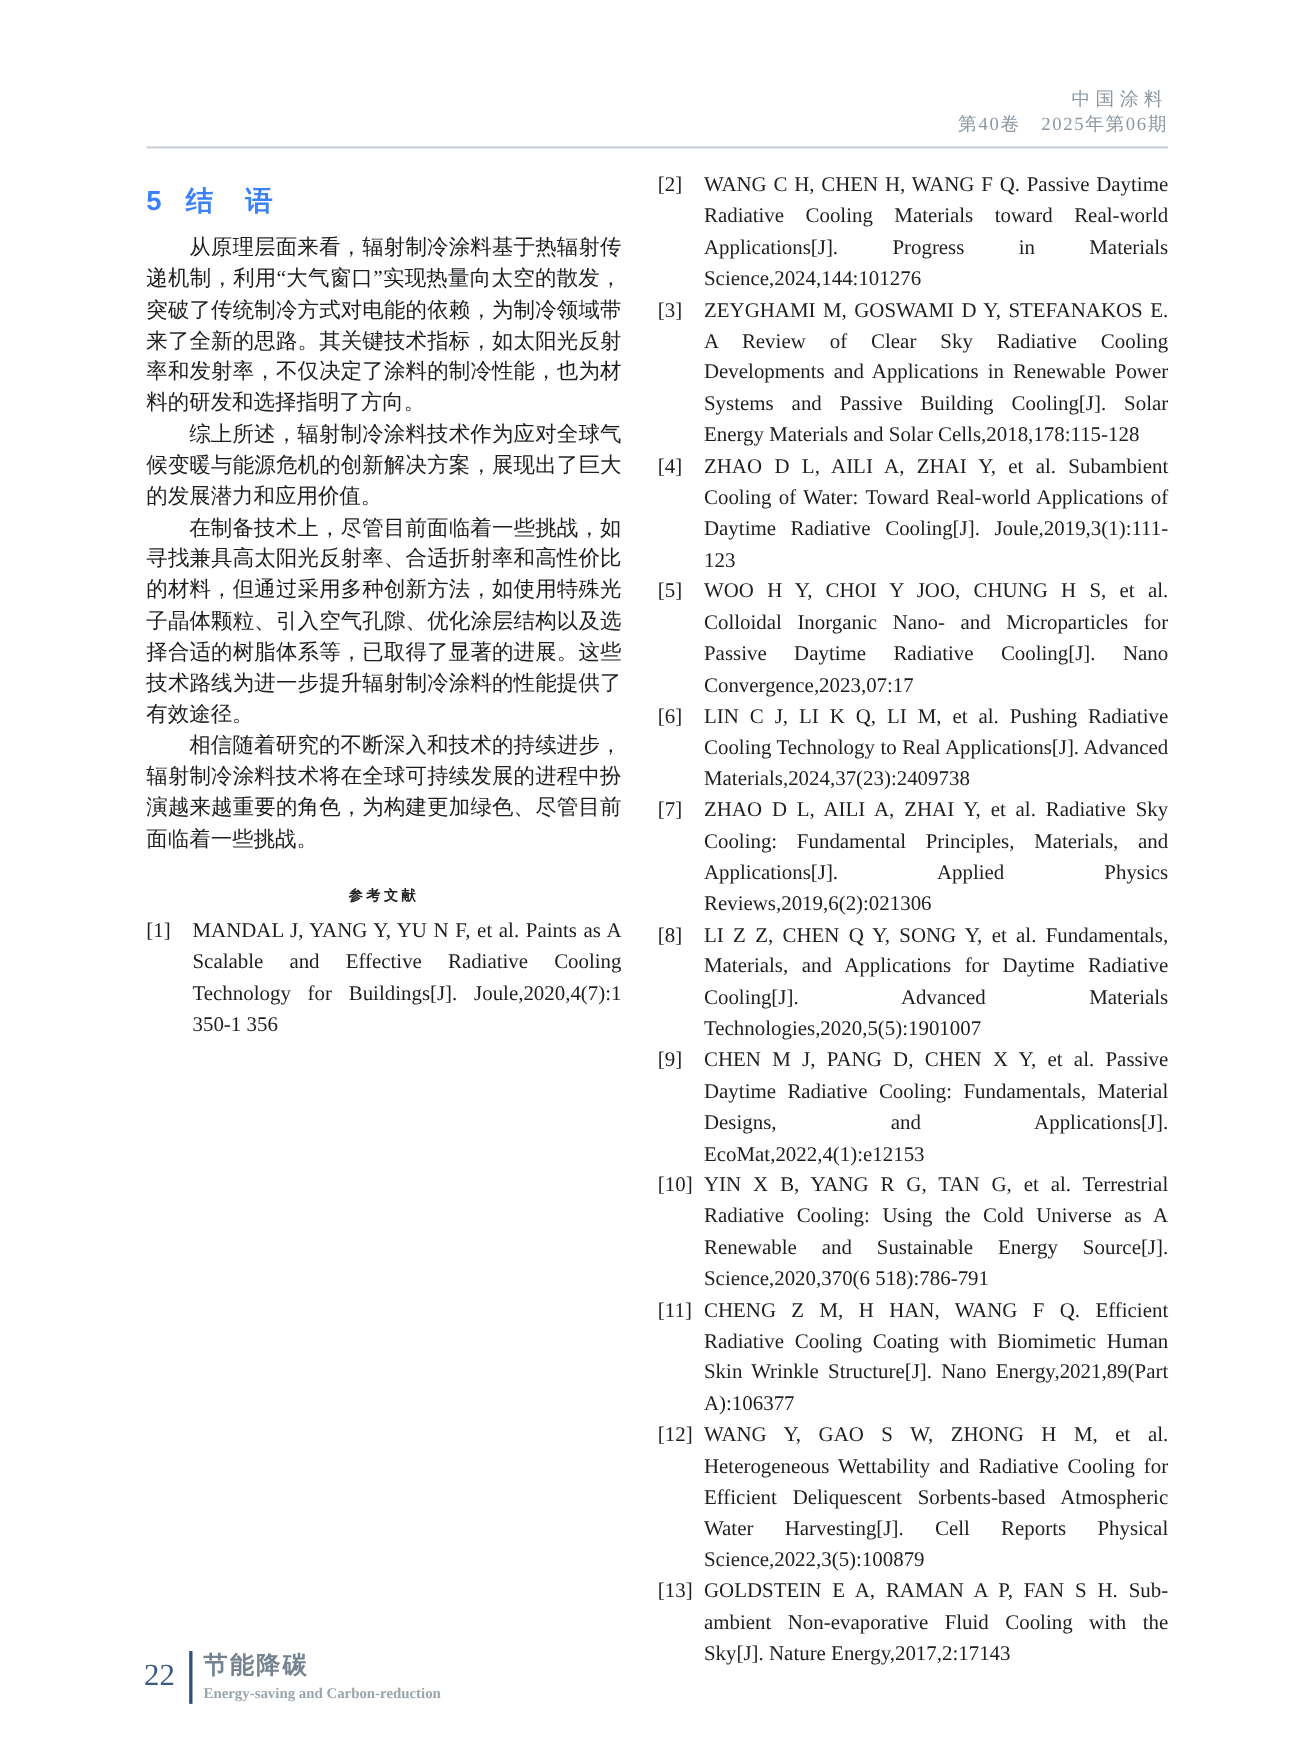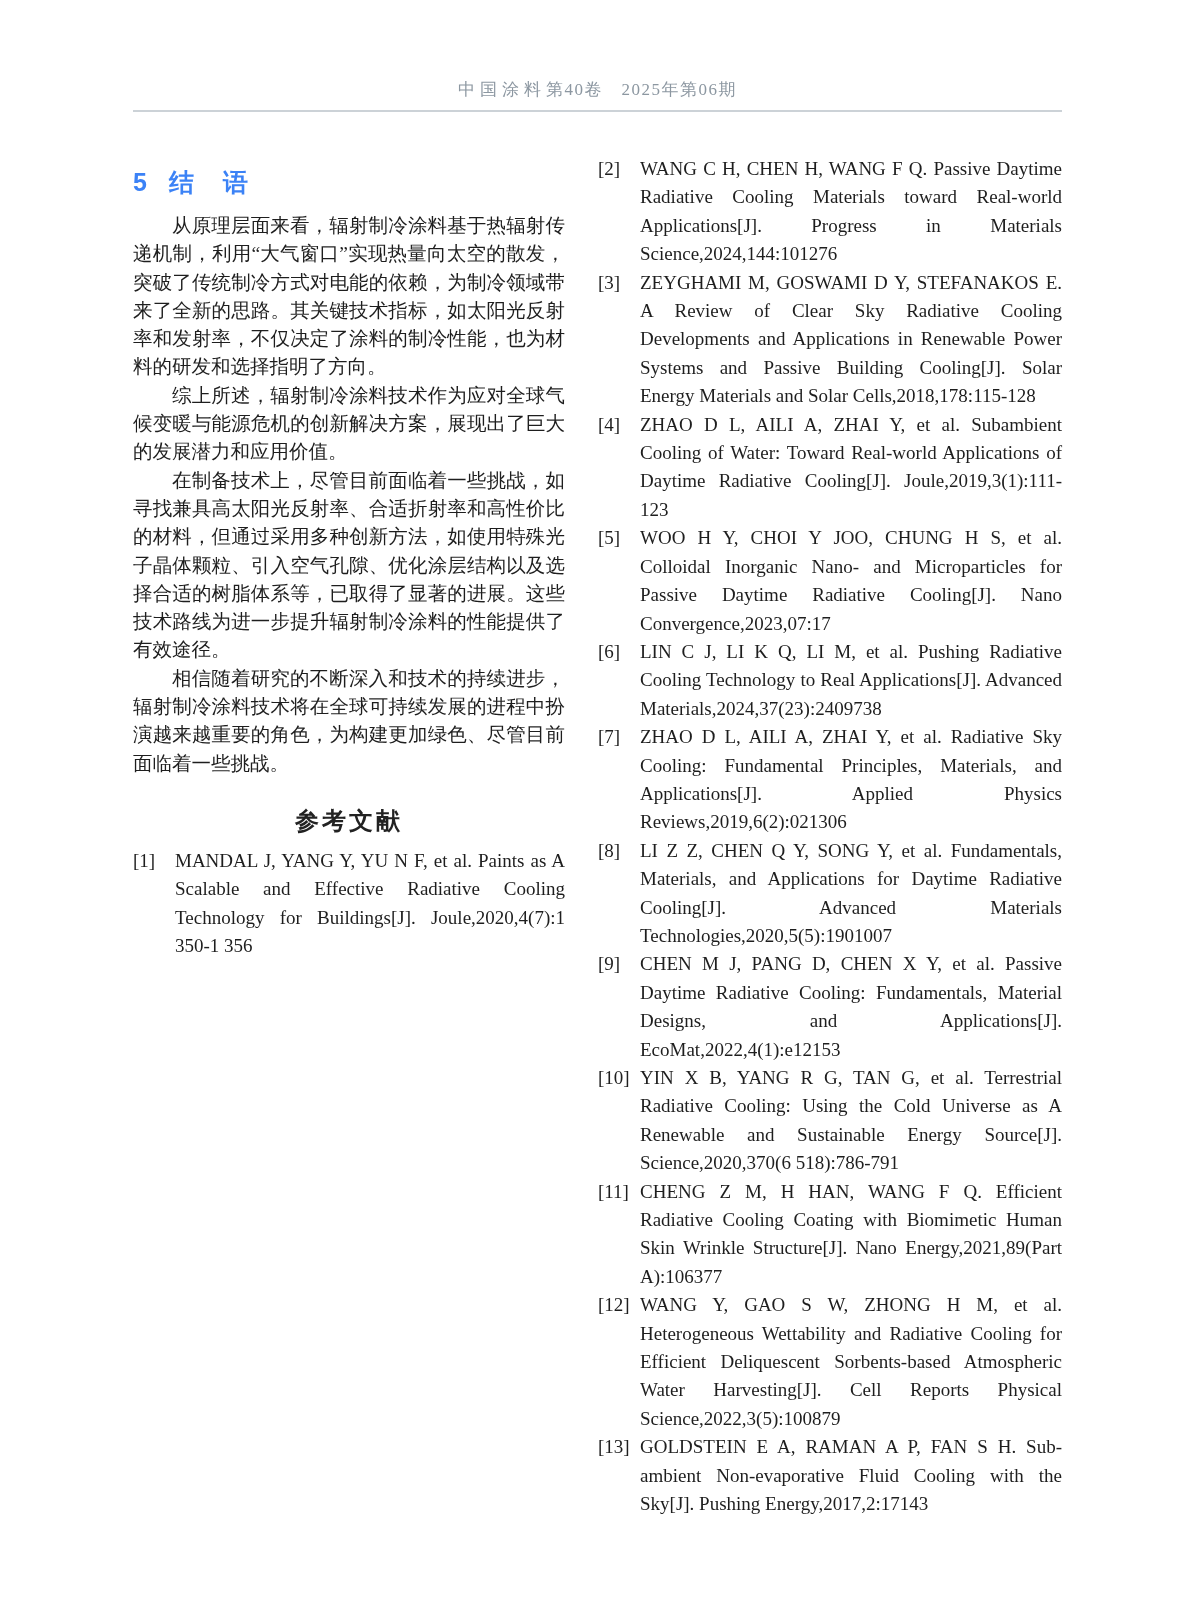"中国涂料" .page-header { flex-direction: none -> column }
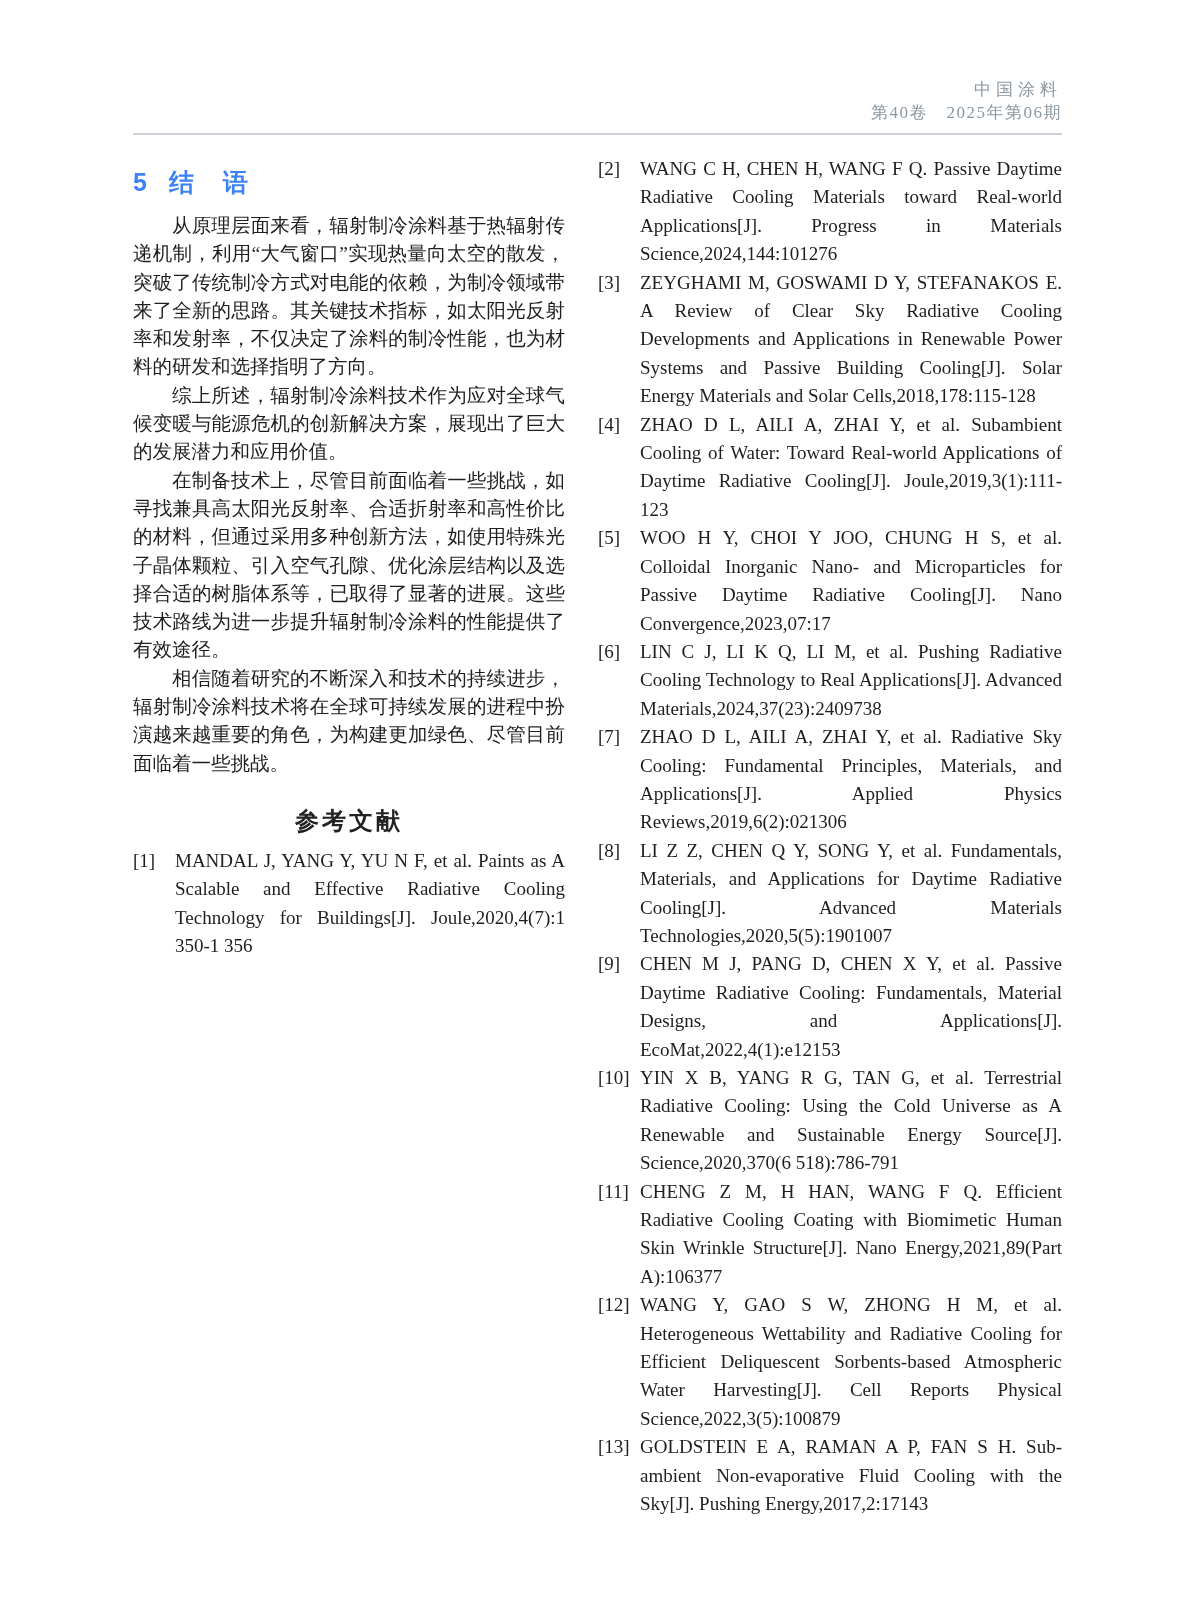"参考文献" .refs-heading { font-size: 24px -> 13px }
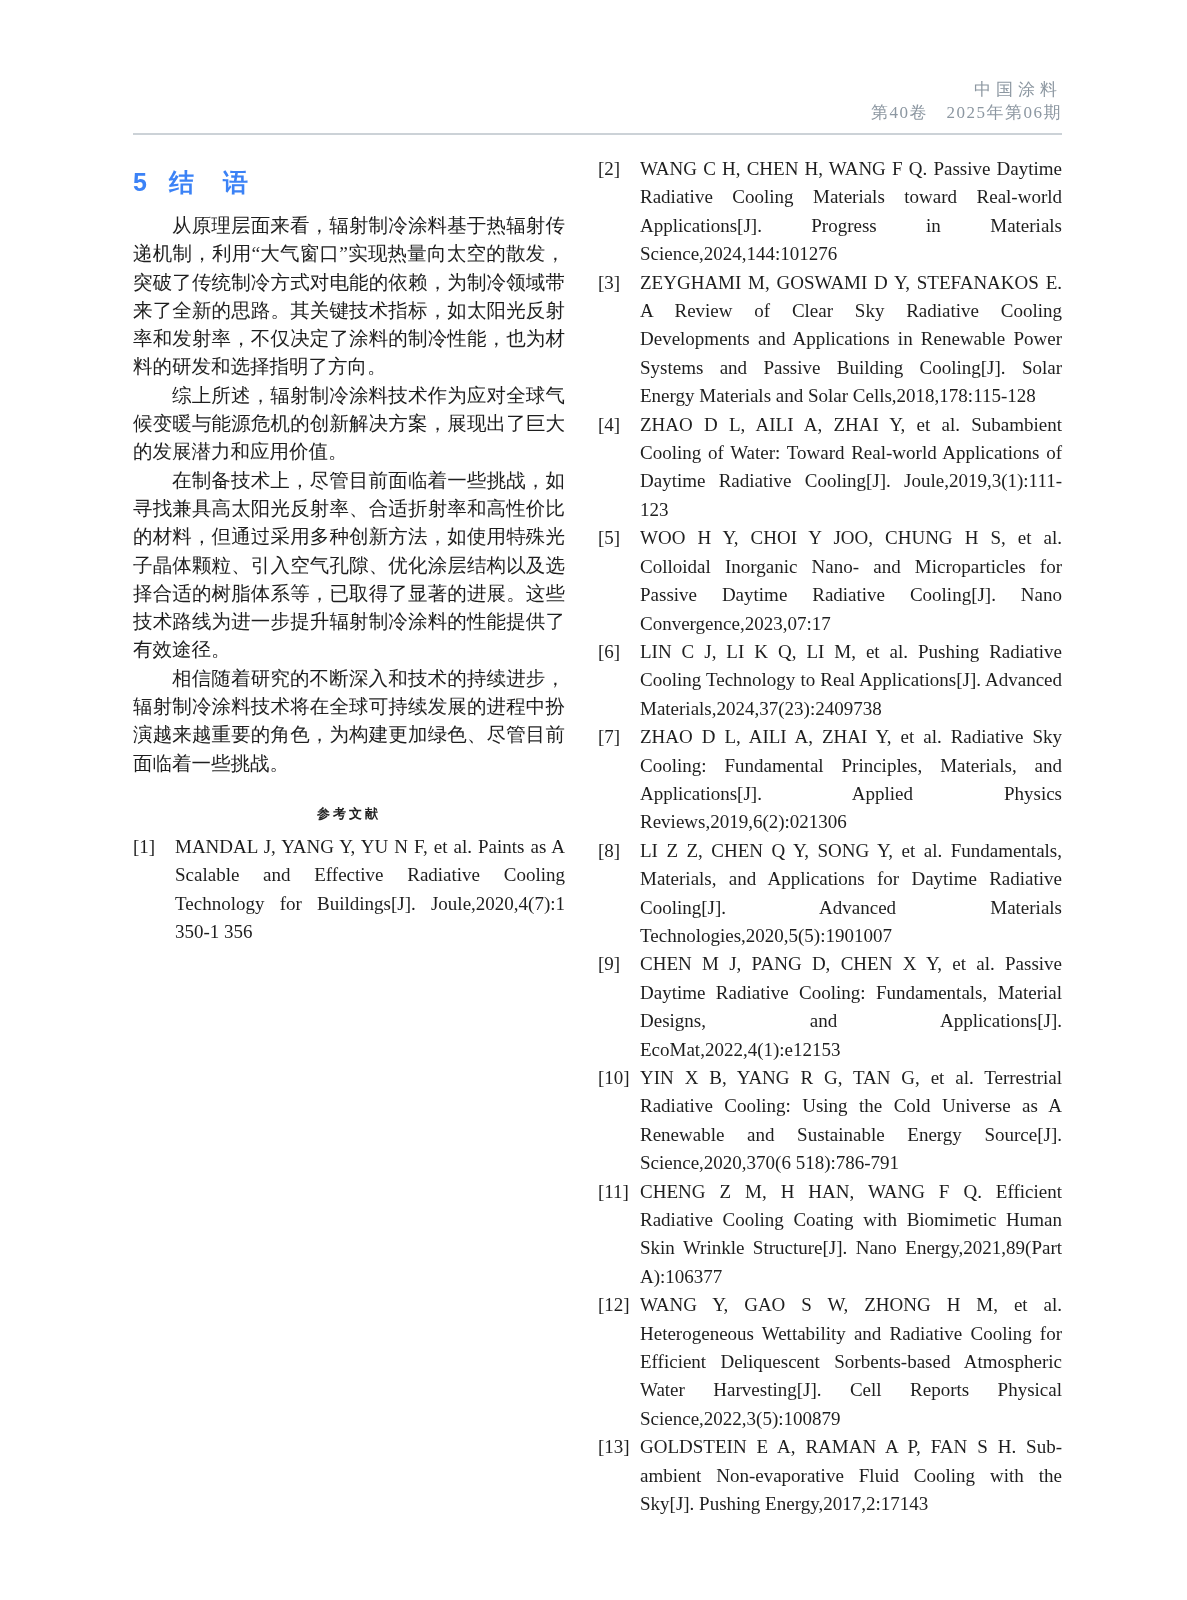"GOLDSTEIN E A, RAMAN A" div.ref-text { text: Pushing -> Nature }
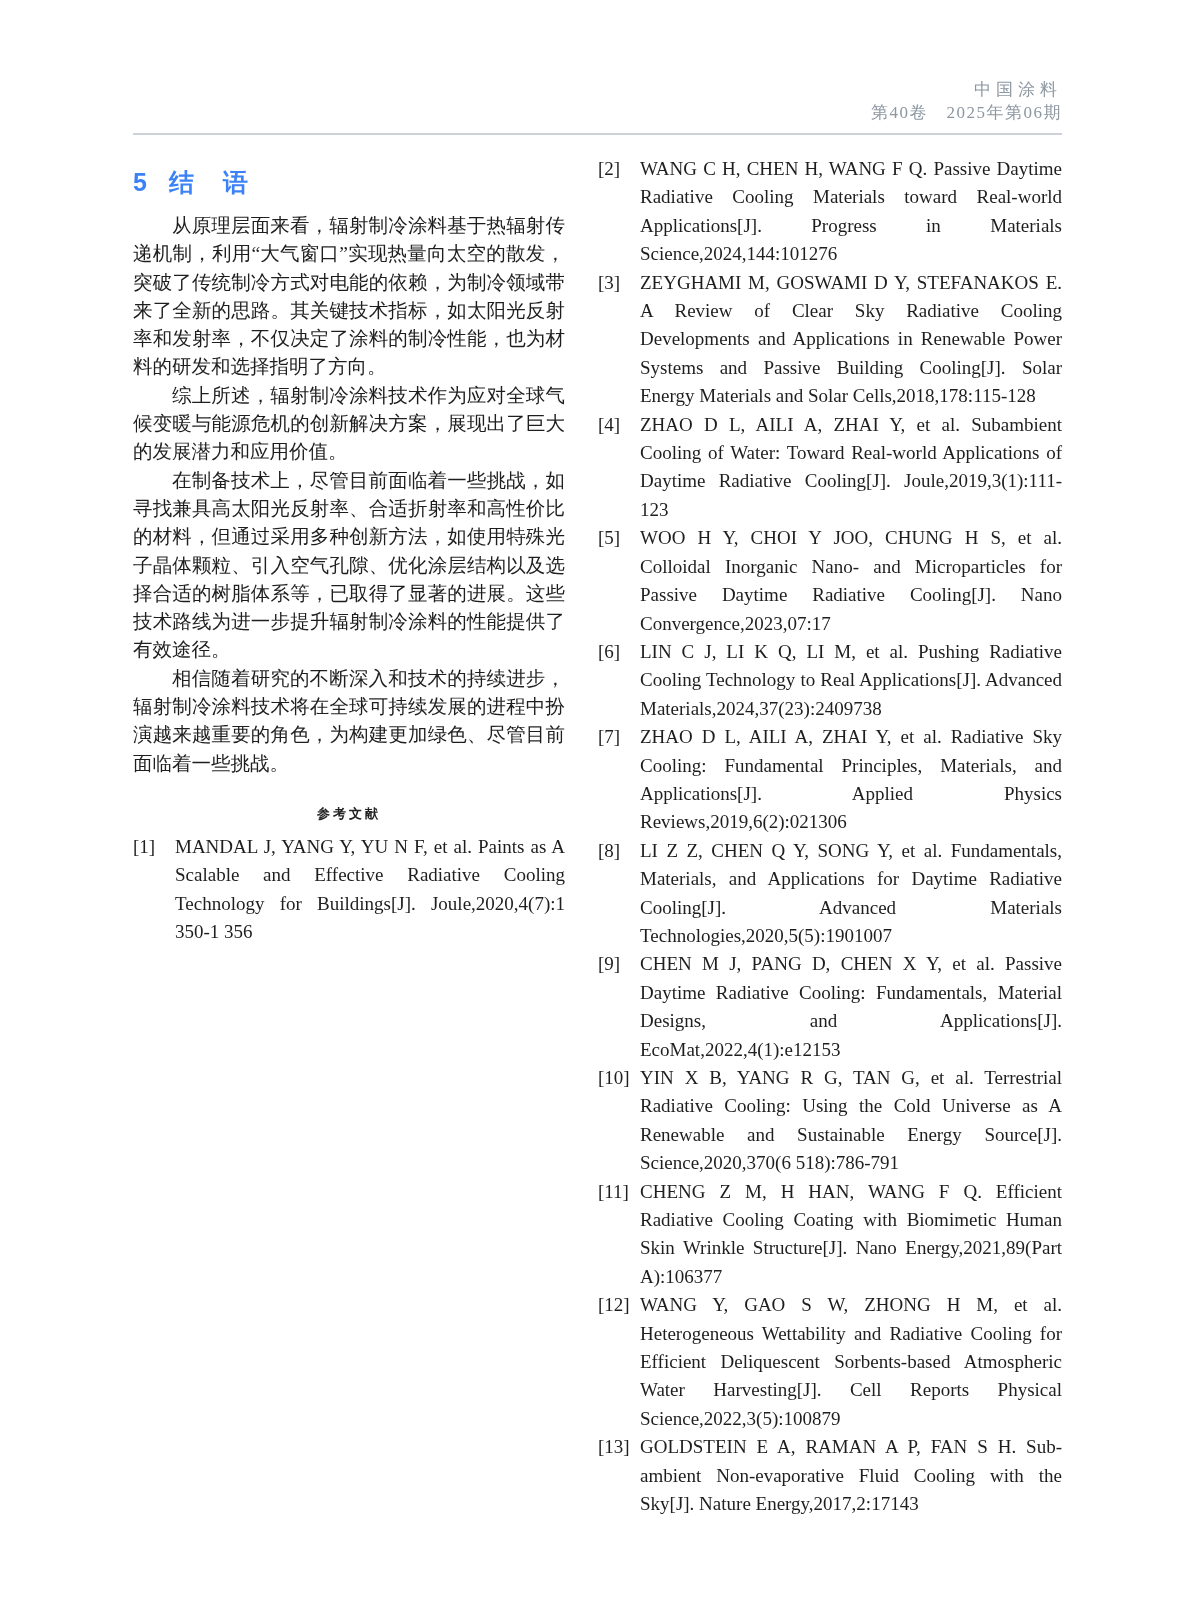"22" footer.page-footer { html: none -> <footer> <span>22</span> <span></span> <div> <div>节能降碳</div> <div>Energy-saving and Carbon-reduction</div> </div> </footer> }
